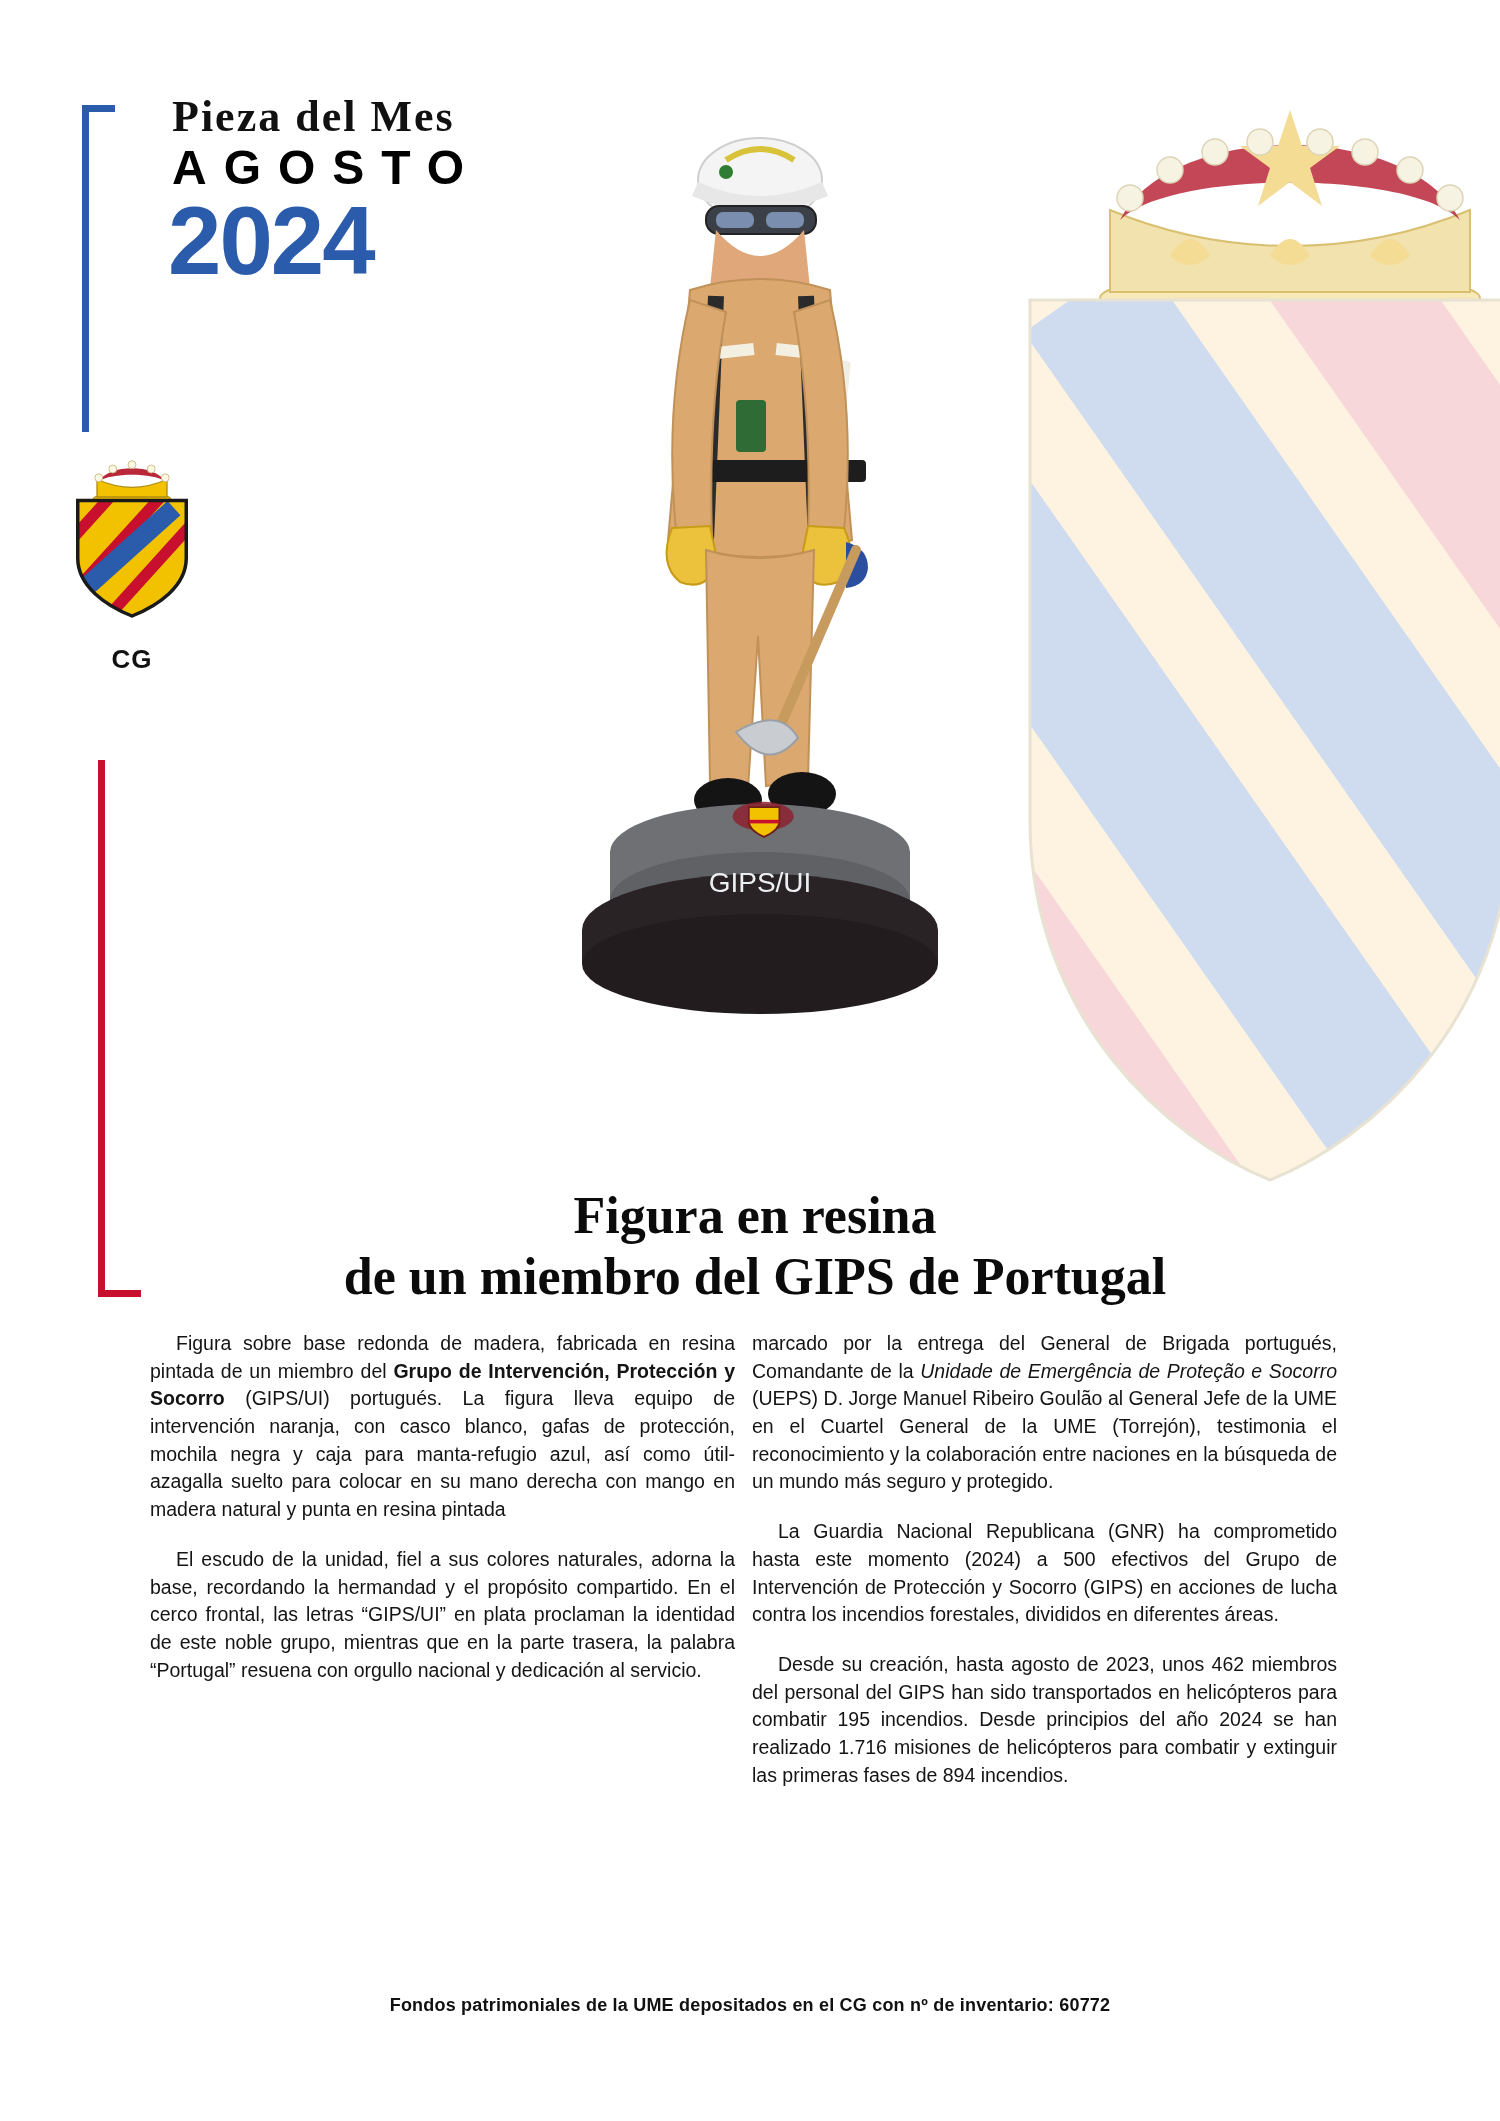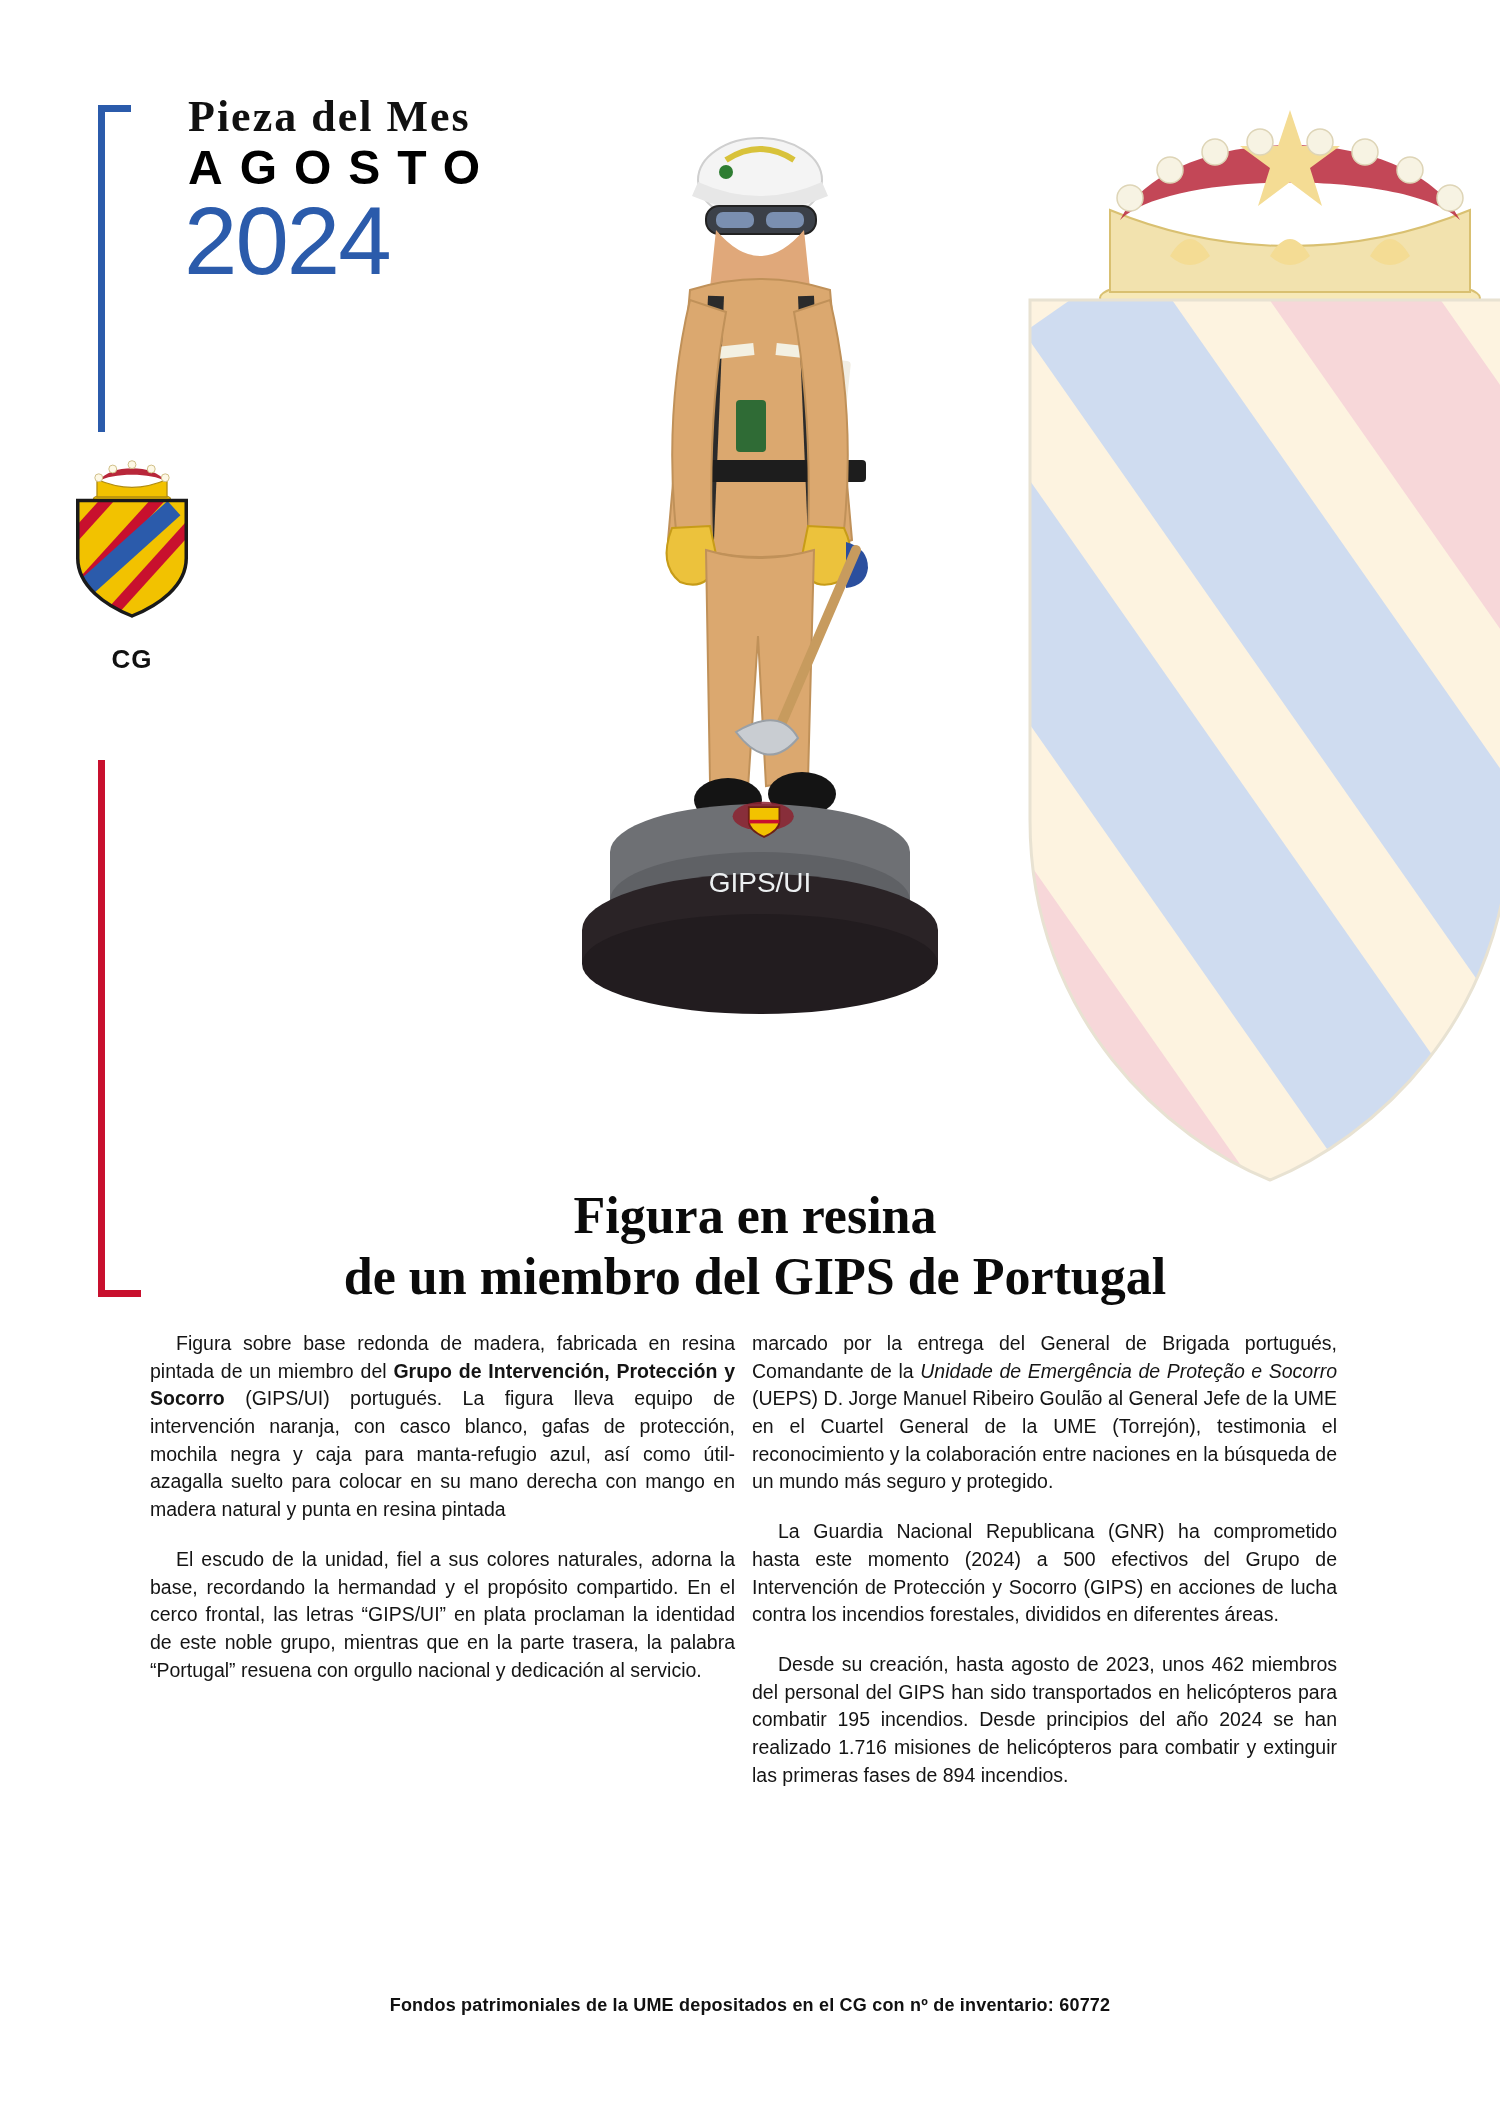"Pieza del Mes" .header { left: 128px -> 112px }
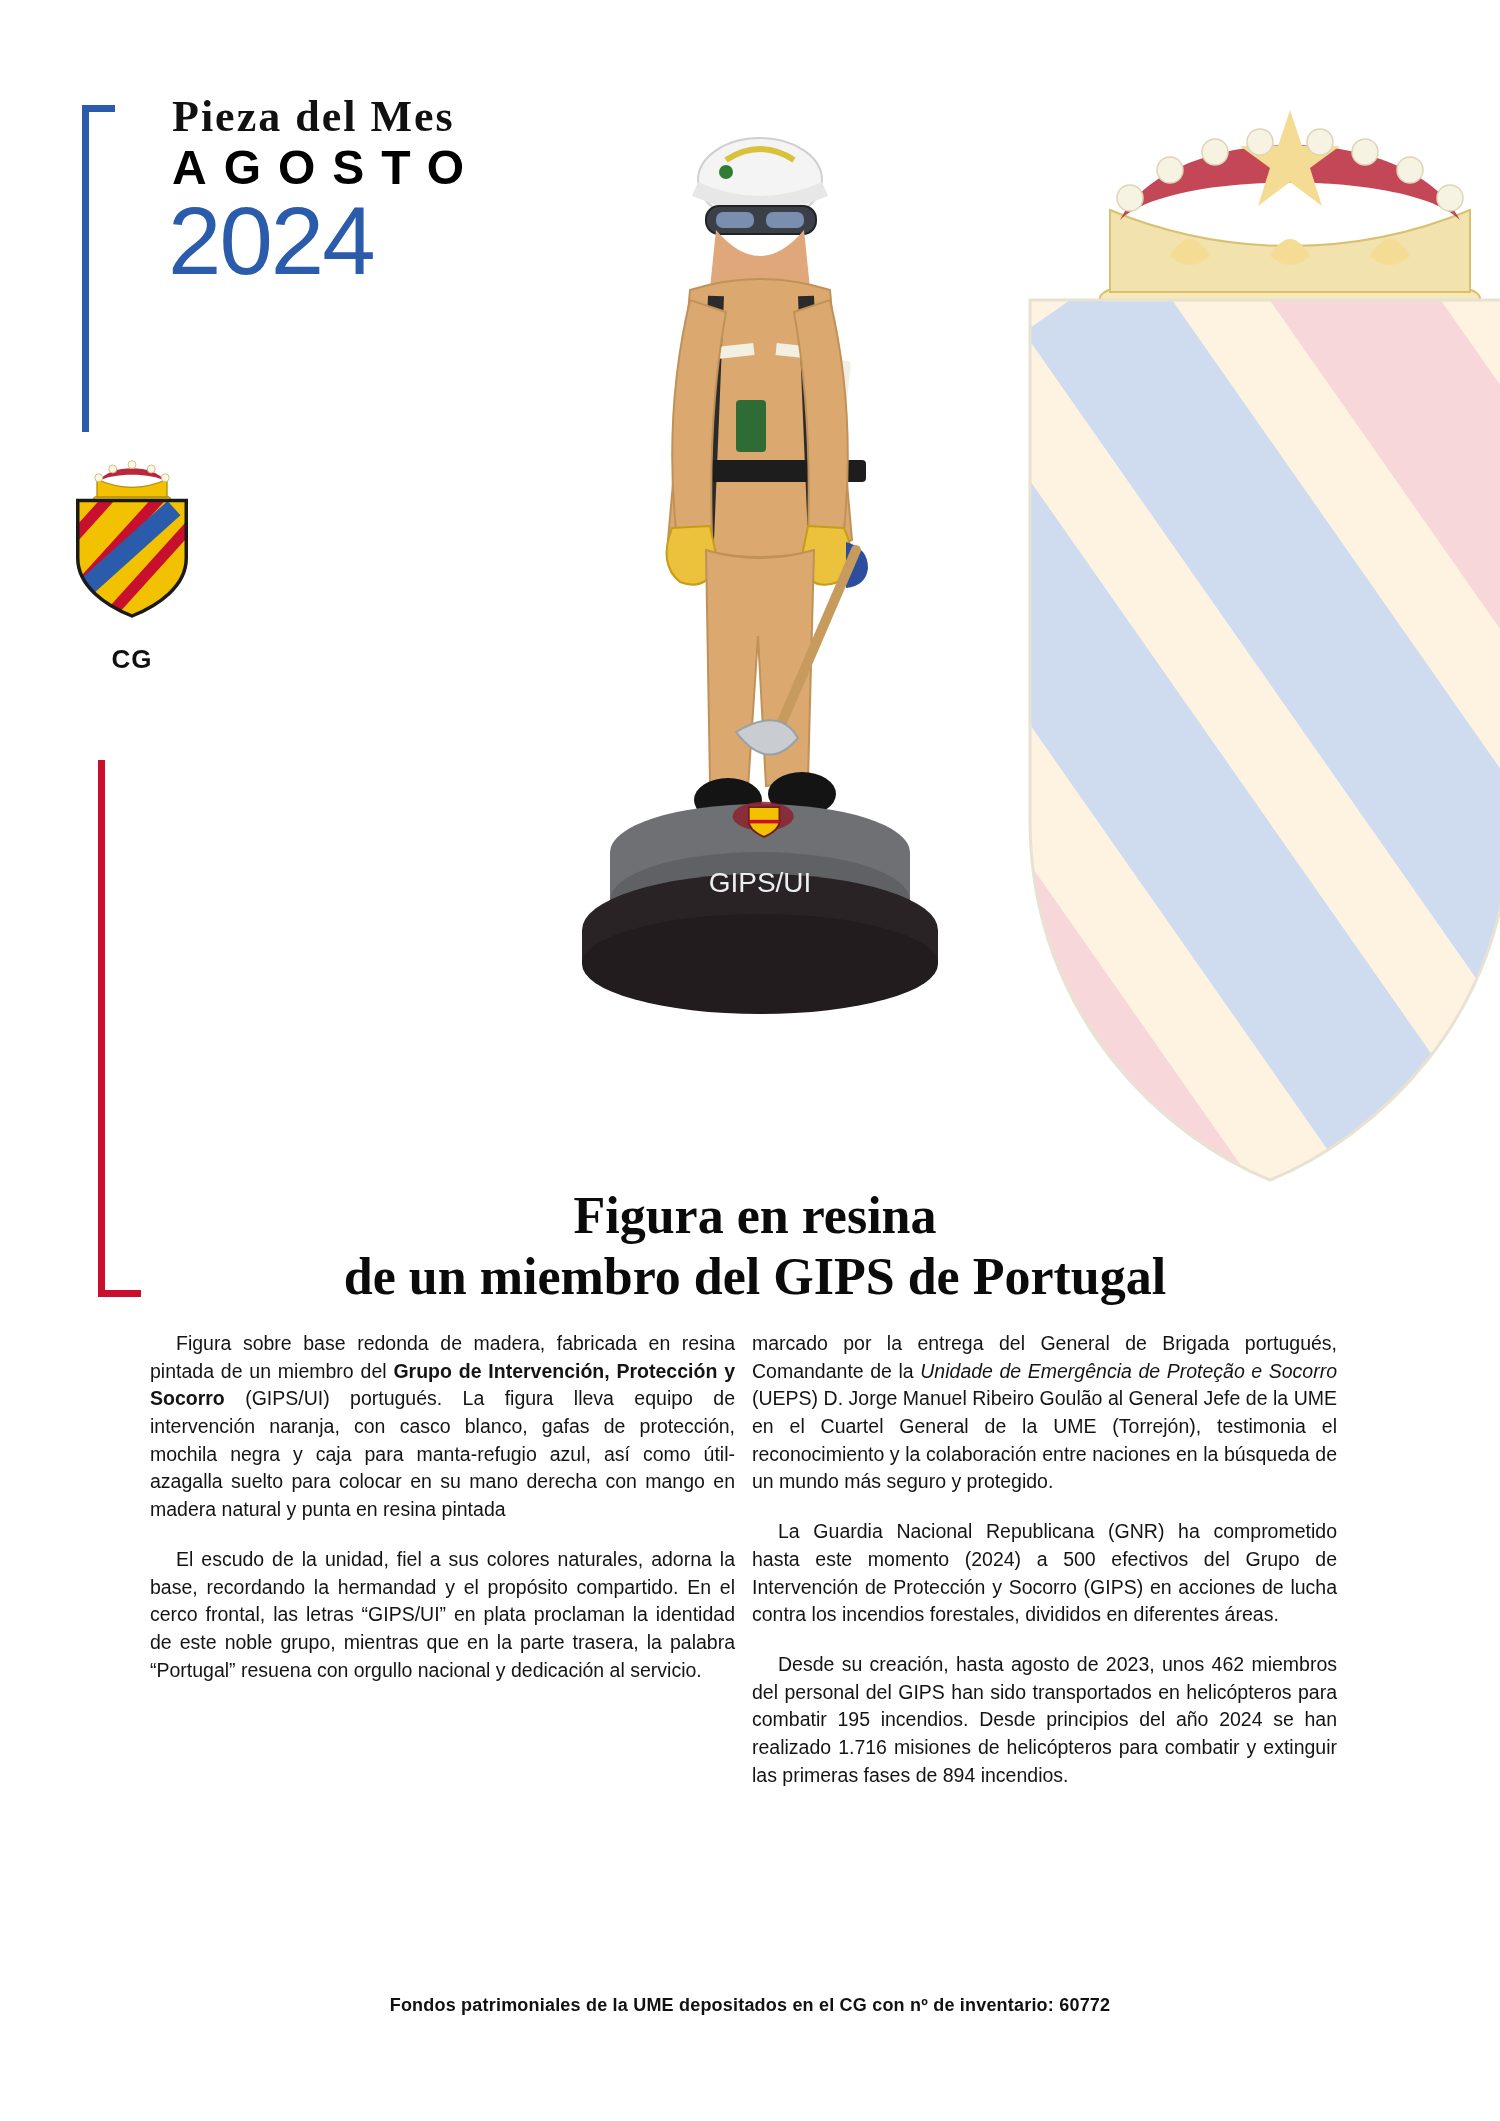"2024" .title-year { font-weight: normal -> bold }
